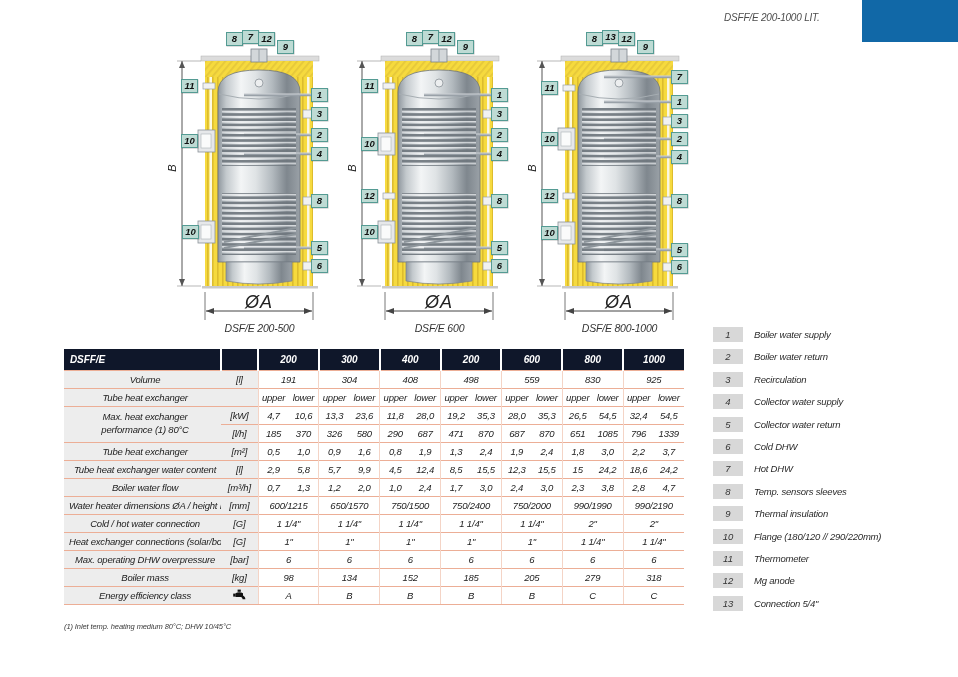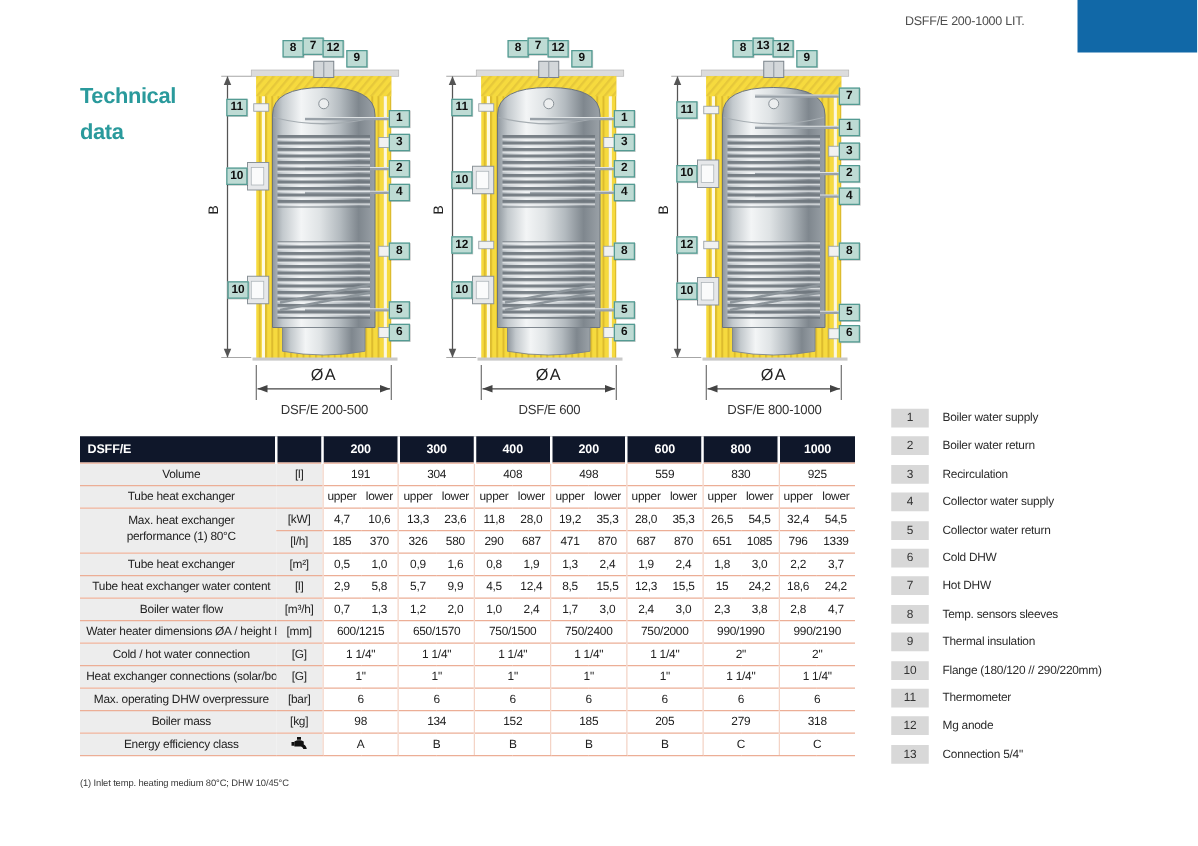"DSFF/E 200-1000 LIT." .page { font-style: none -> italic }
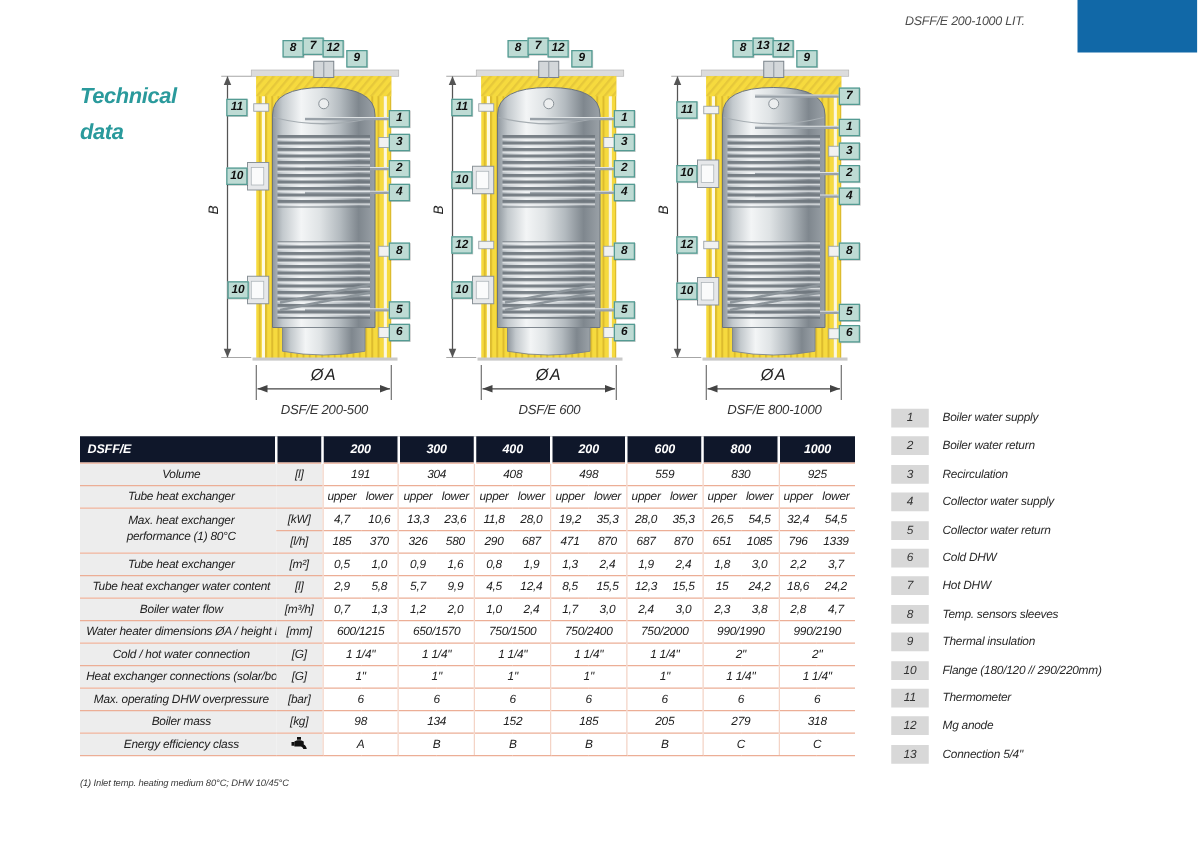"Technical" div.title { html: <div> <div>Technical</div> <div>data</div> </div> -> none }
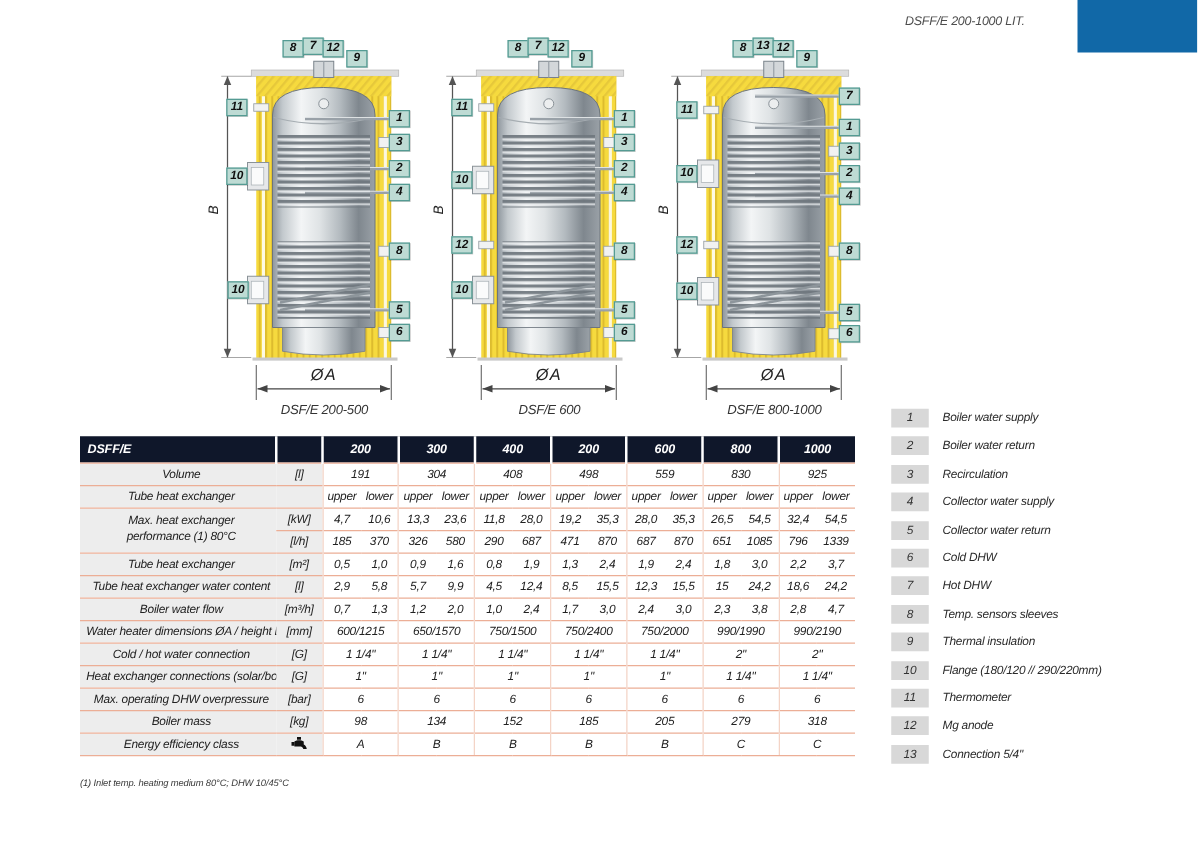"ØA" .dim-oa { font-size: 13px -> 18px }
